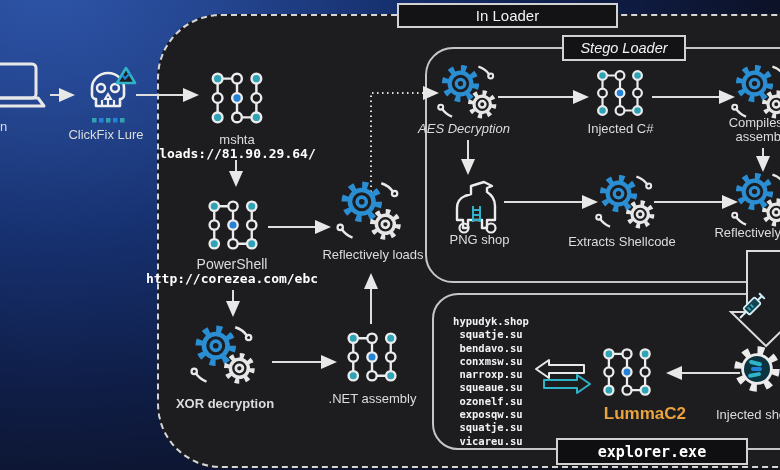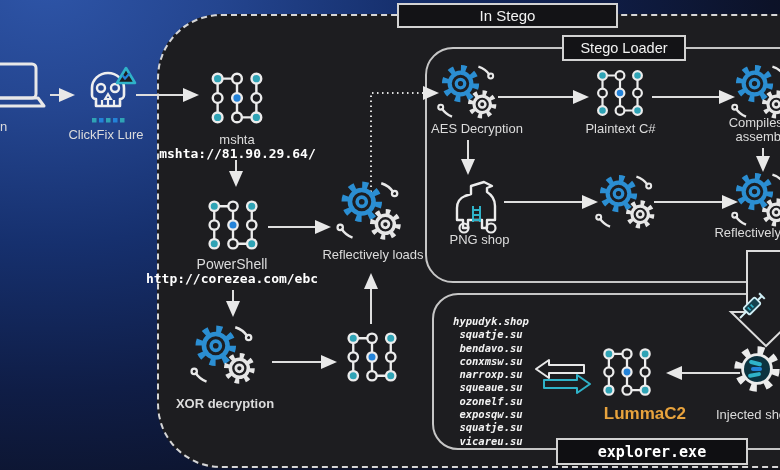"In Stego" span { text: Stego -> Loader }
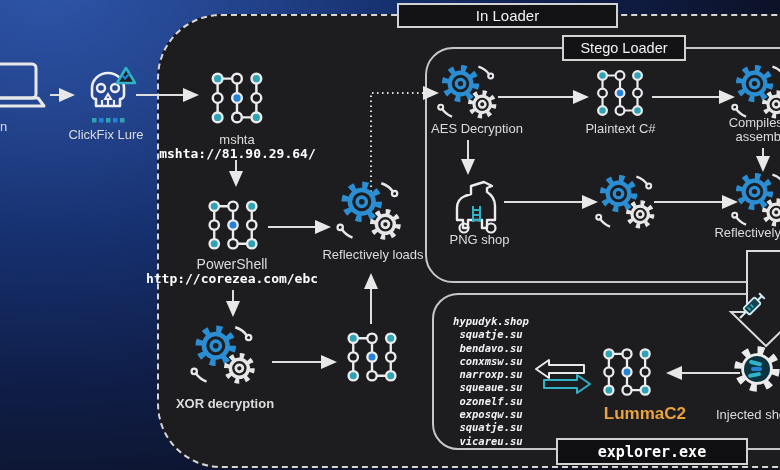"Stego Loader" div.title-box { font-style: none -> italic }
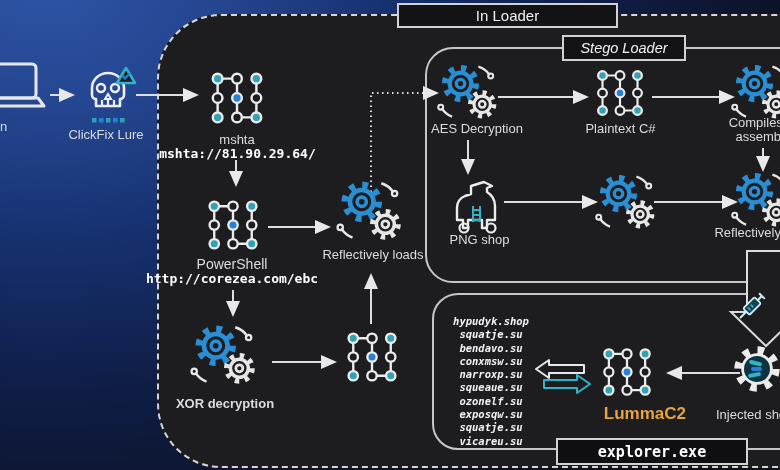"AES Decryption" div.lbl { font-style: none -> italic; left: 412px -> 399px }
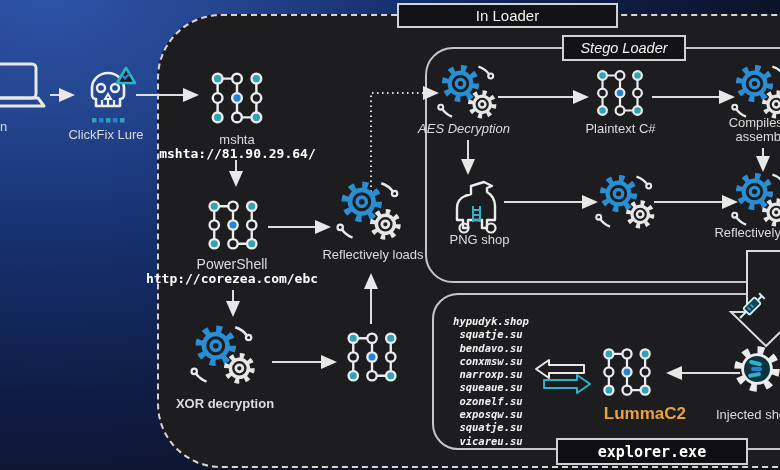"Plaintext C#" div.lbl { text: Plaintext -> Injected }
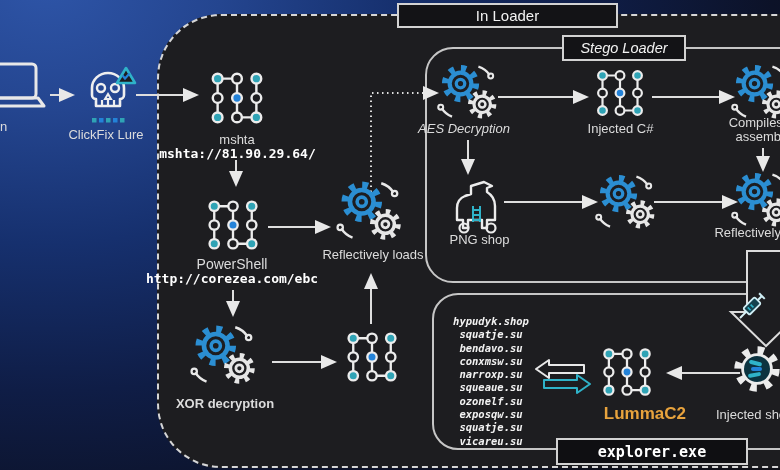"mshta://81.90.29.64/" div.lbl { text: mshta://81.90.29.64/ -> loads://81.90.29.64/ }
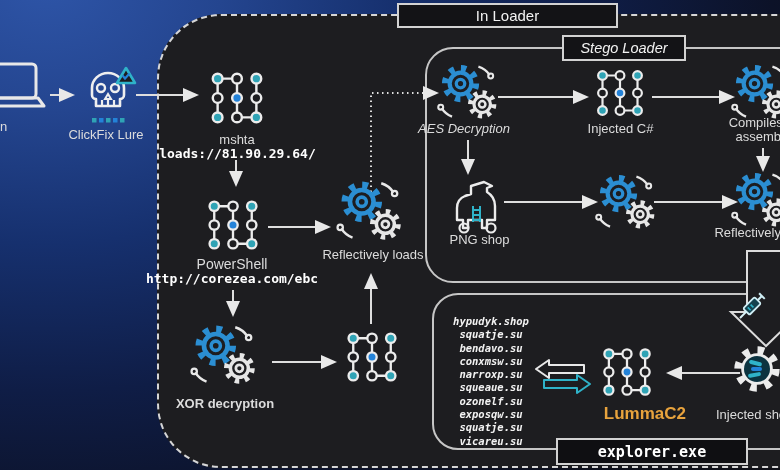"Extracts Shellcode" div.lbl { html: none -> <div>Extracts Shellcode</div> }
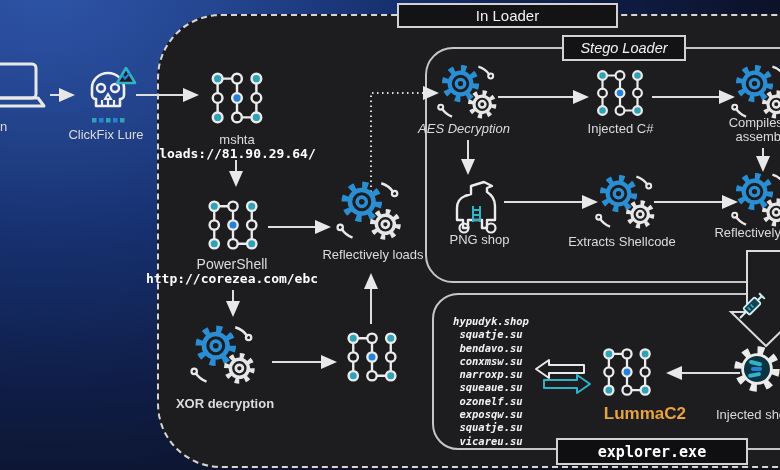"hypudyk.shop" div.lbl { font-style: italic -> none }
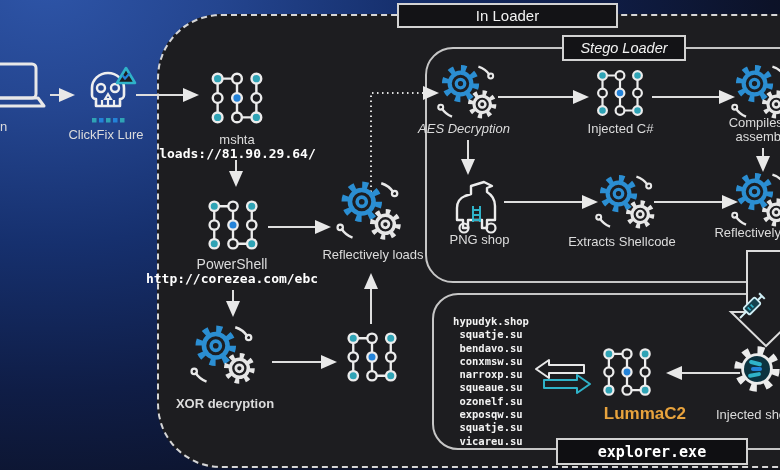".NET assembly" div.lbl { html: none -> <div>.NET assembly</div> }
